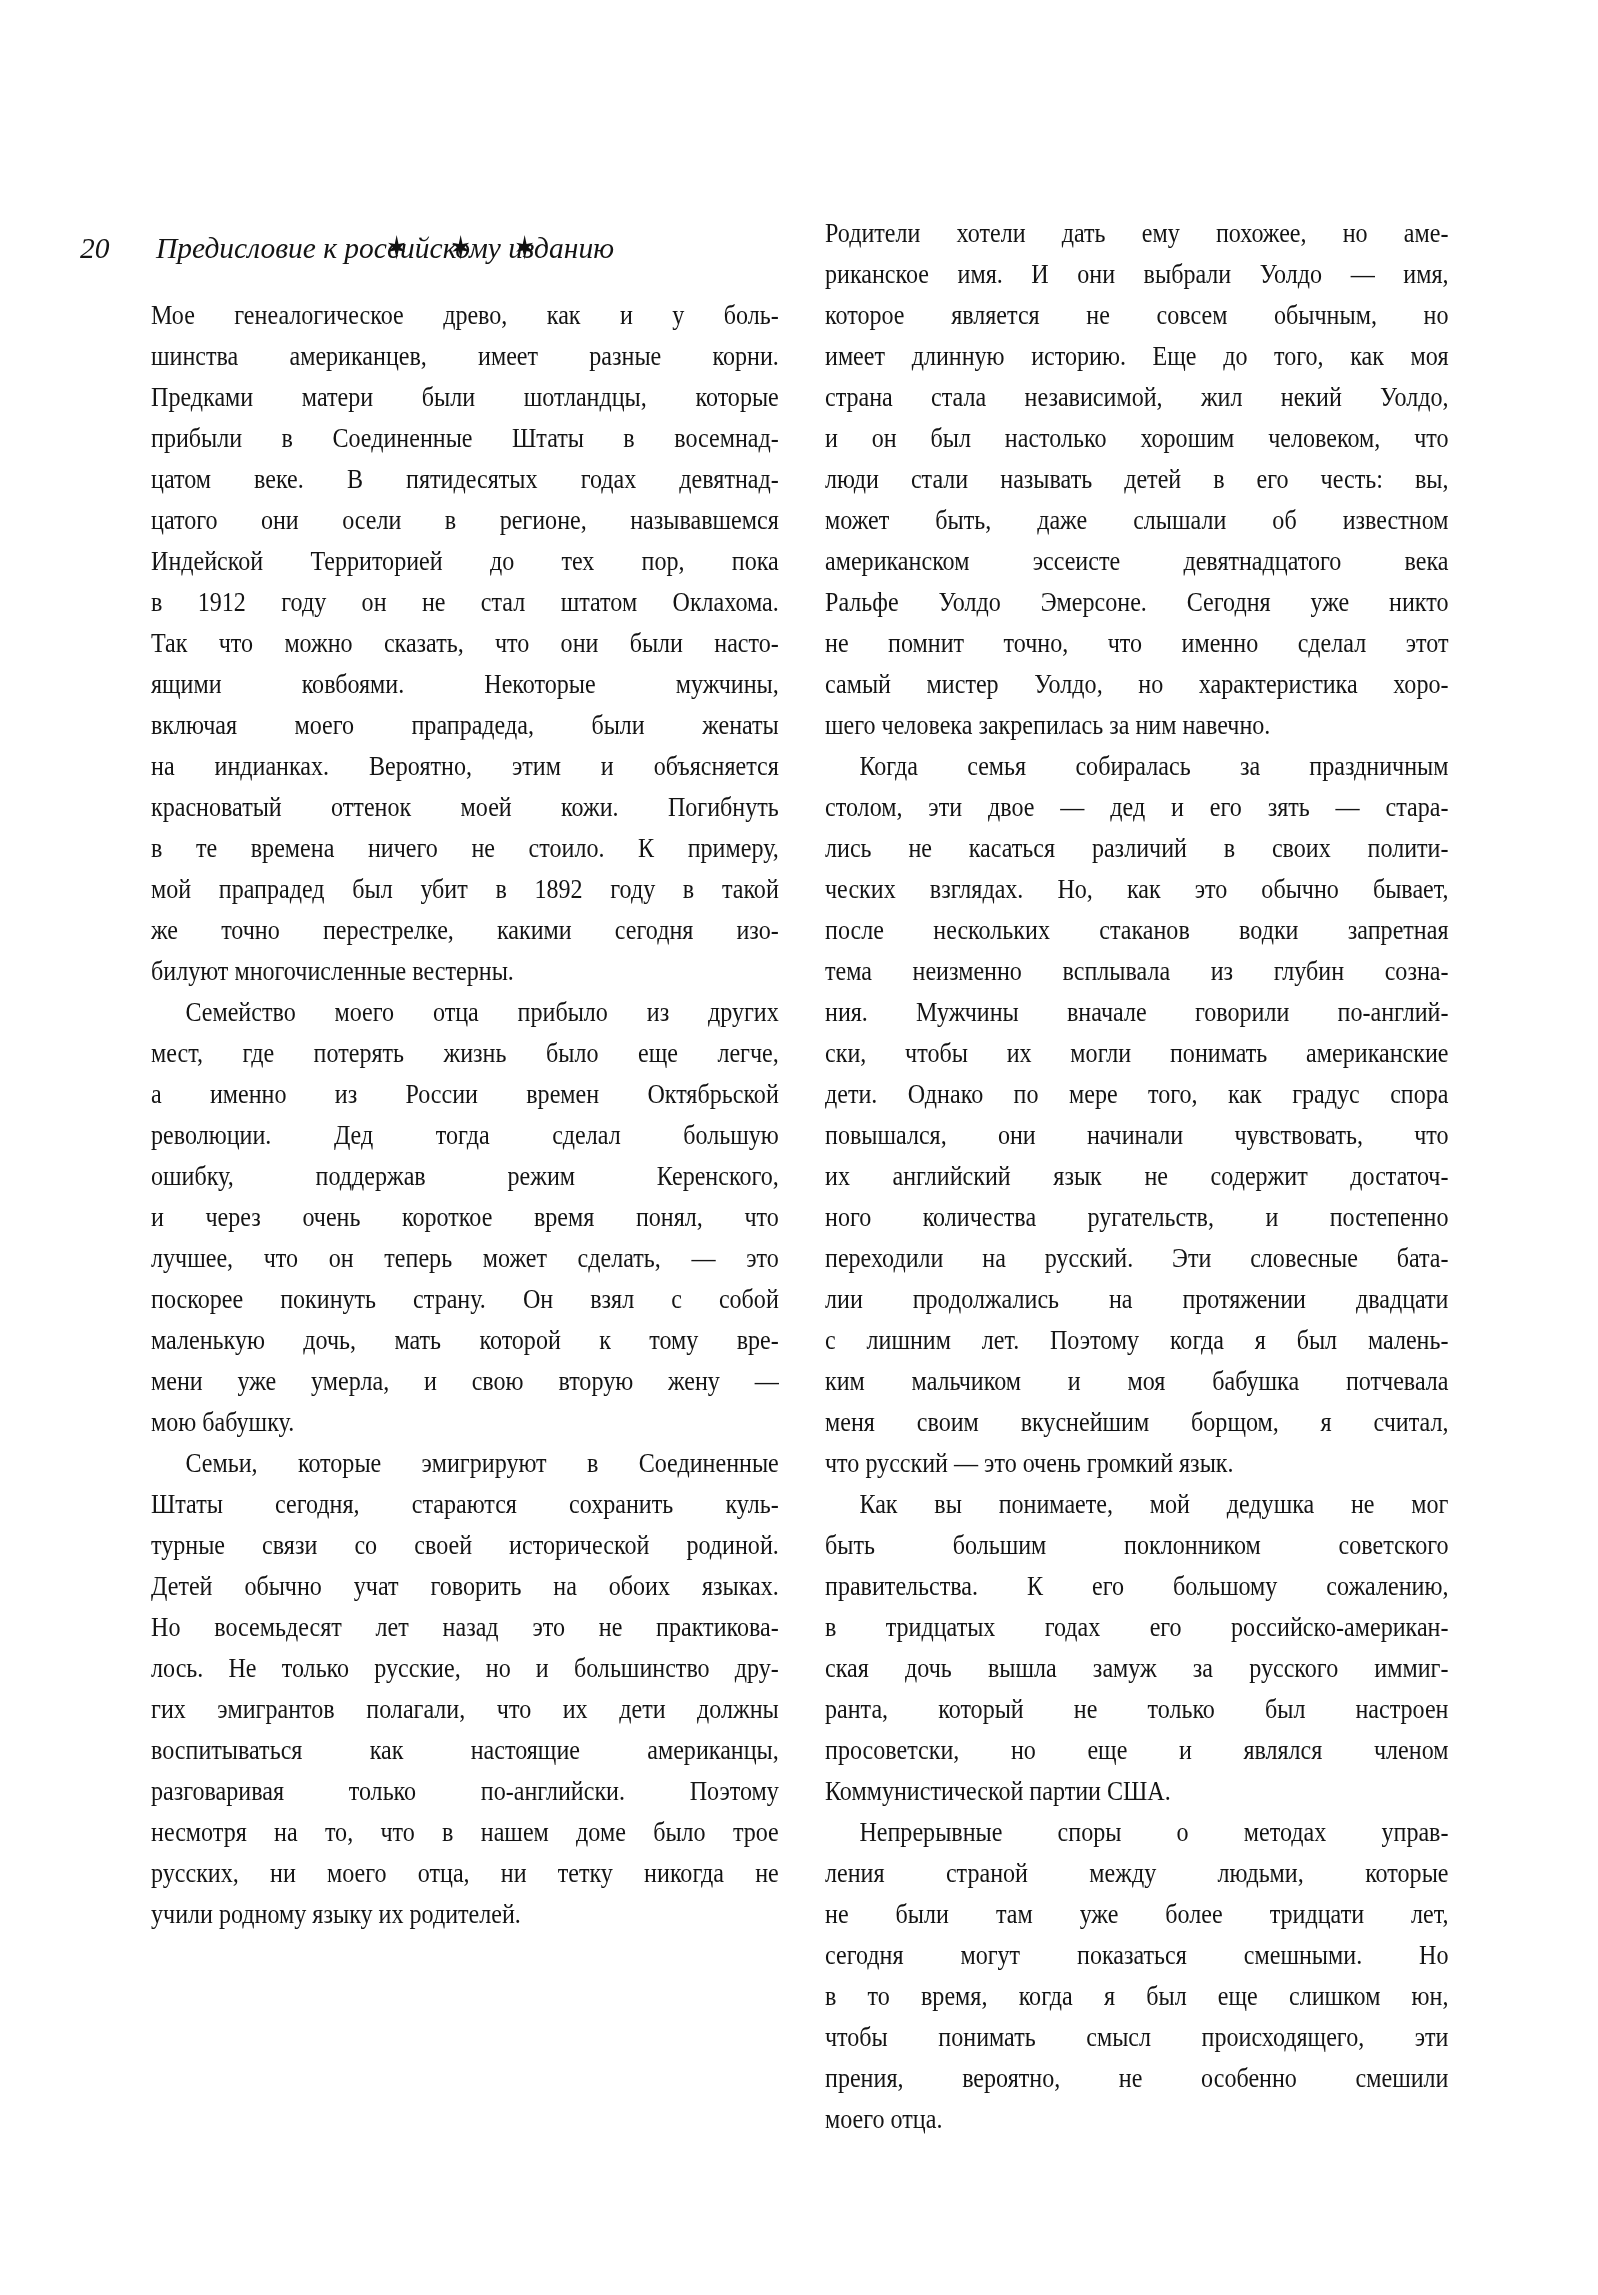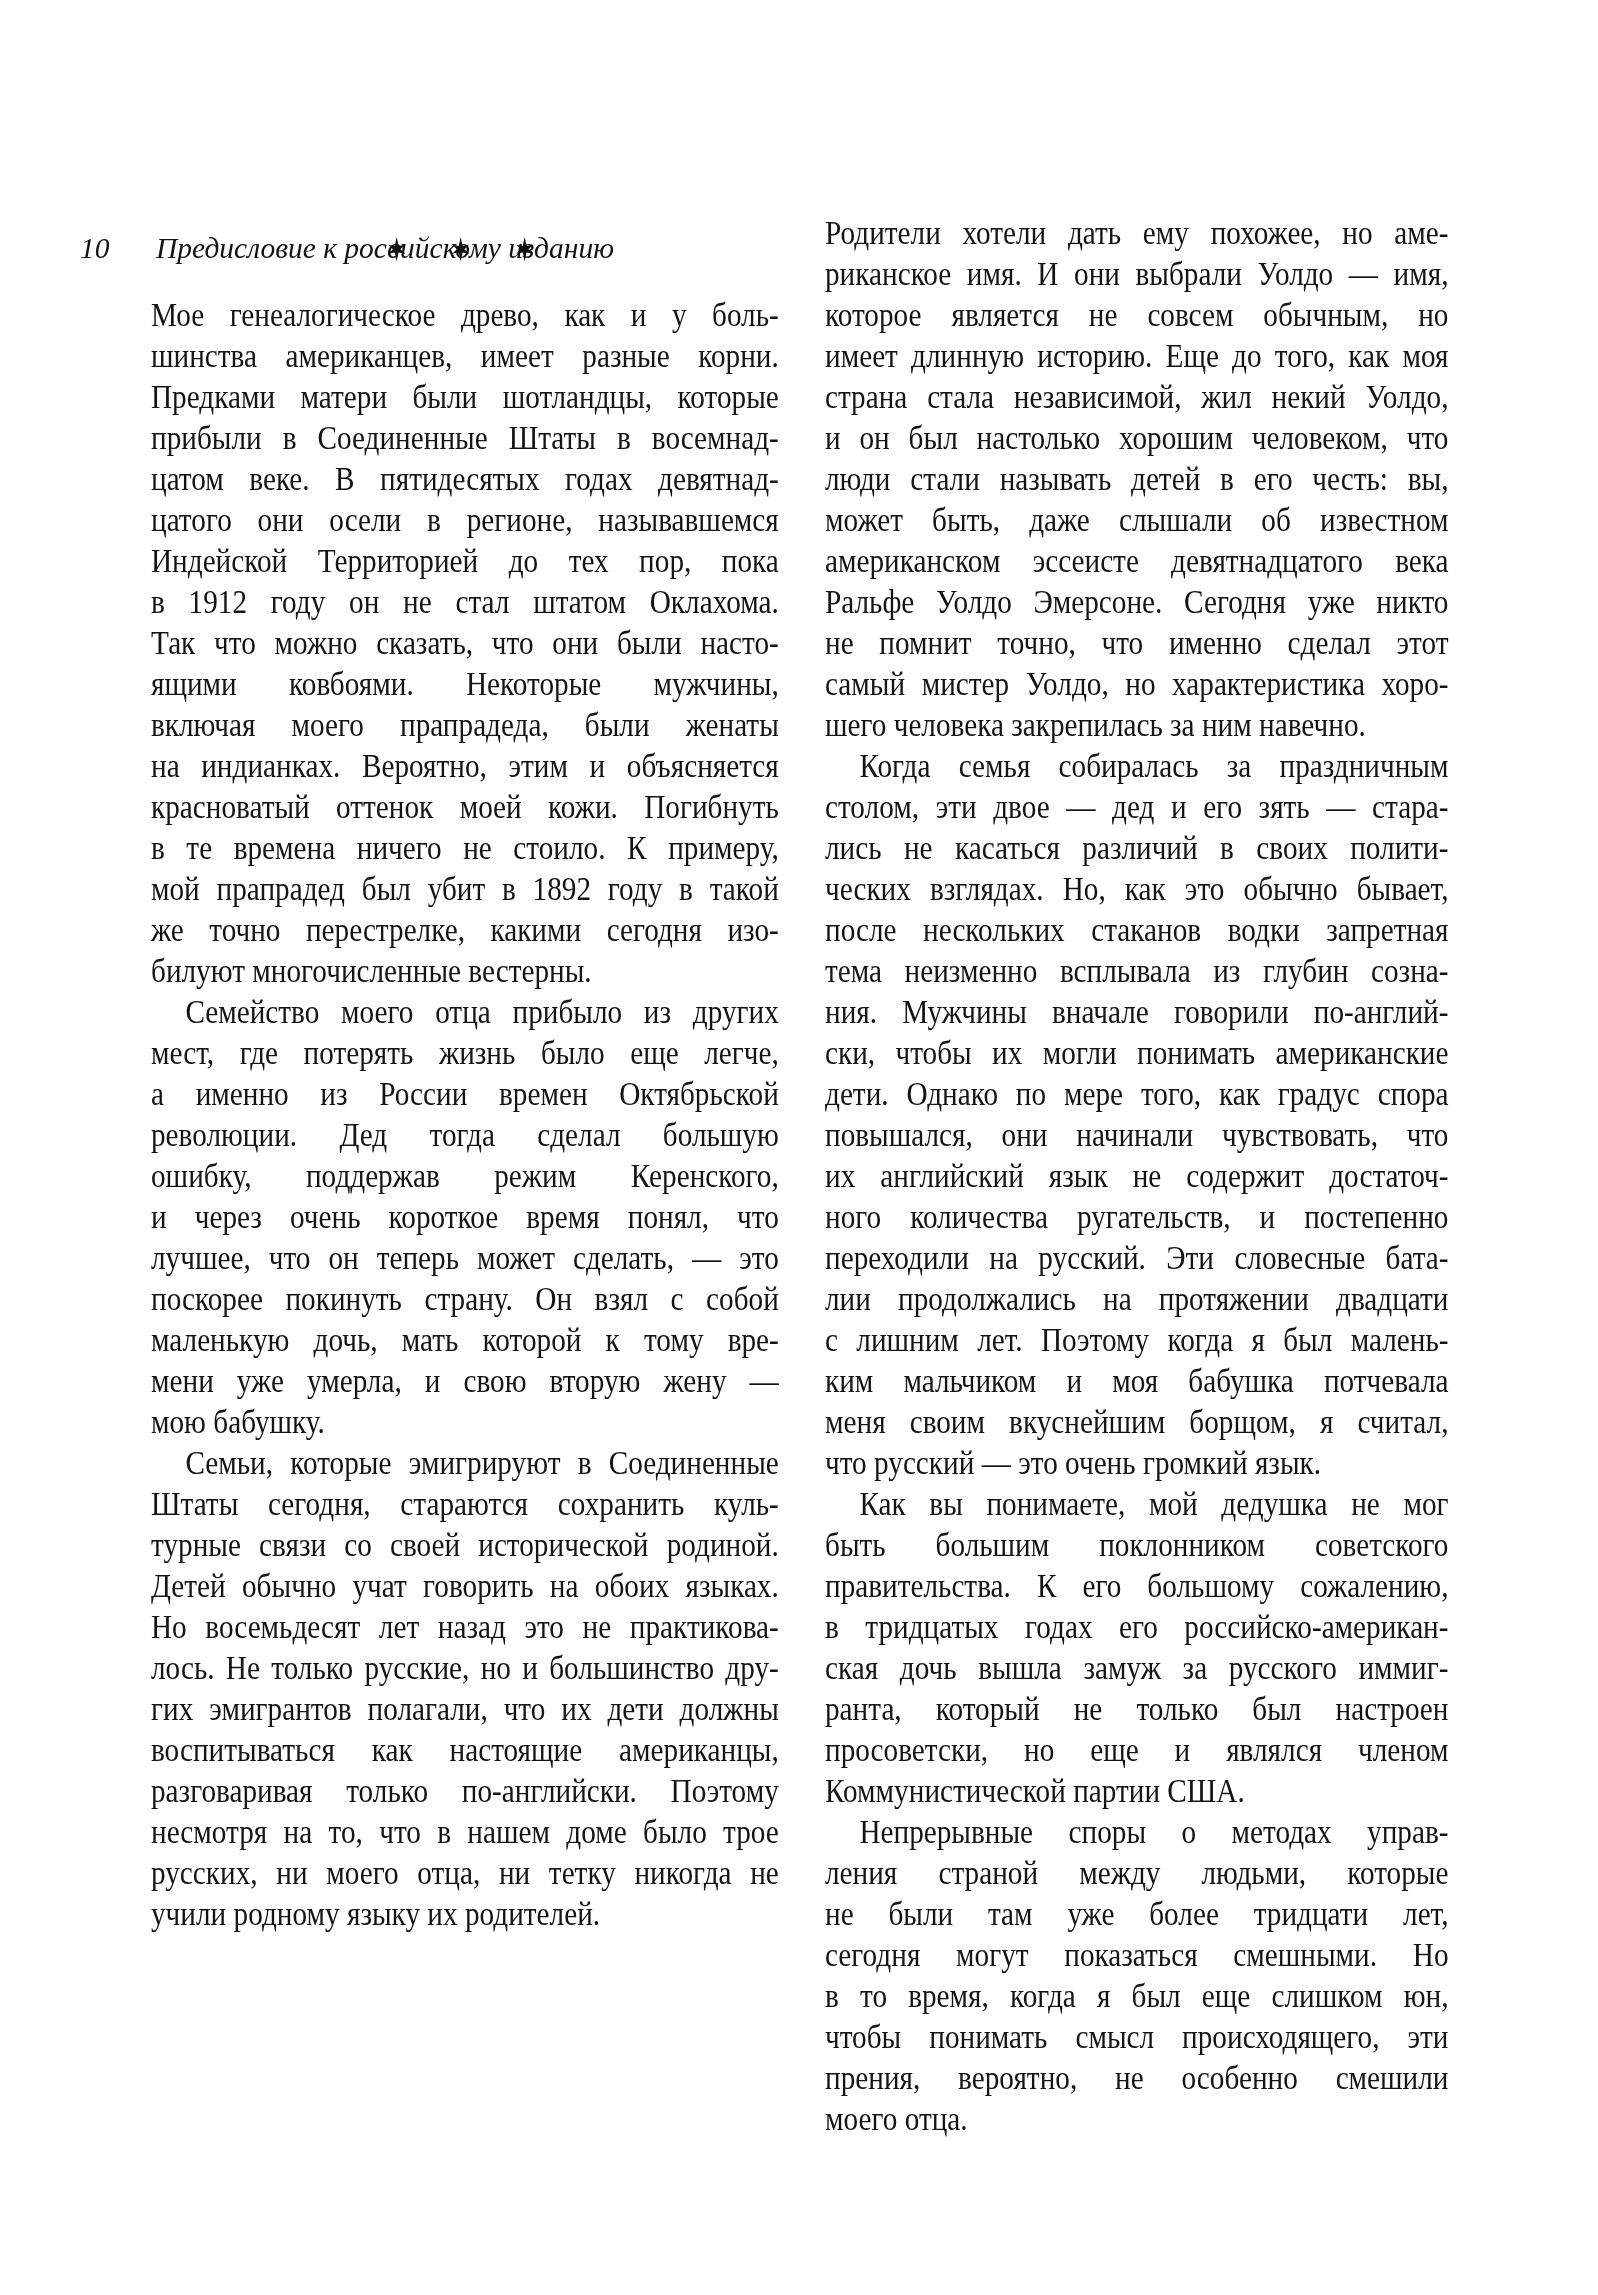"10" span.page-number { text: 10 -> 20 }
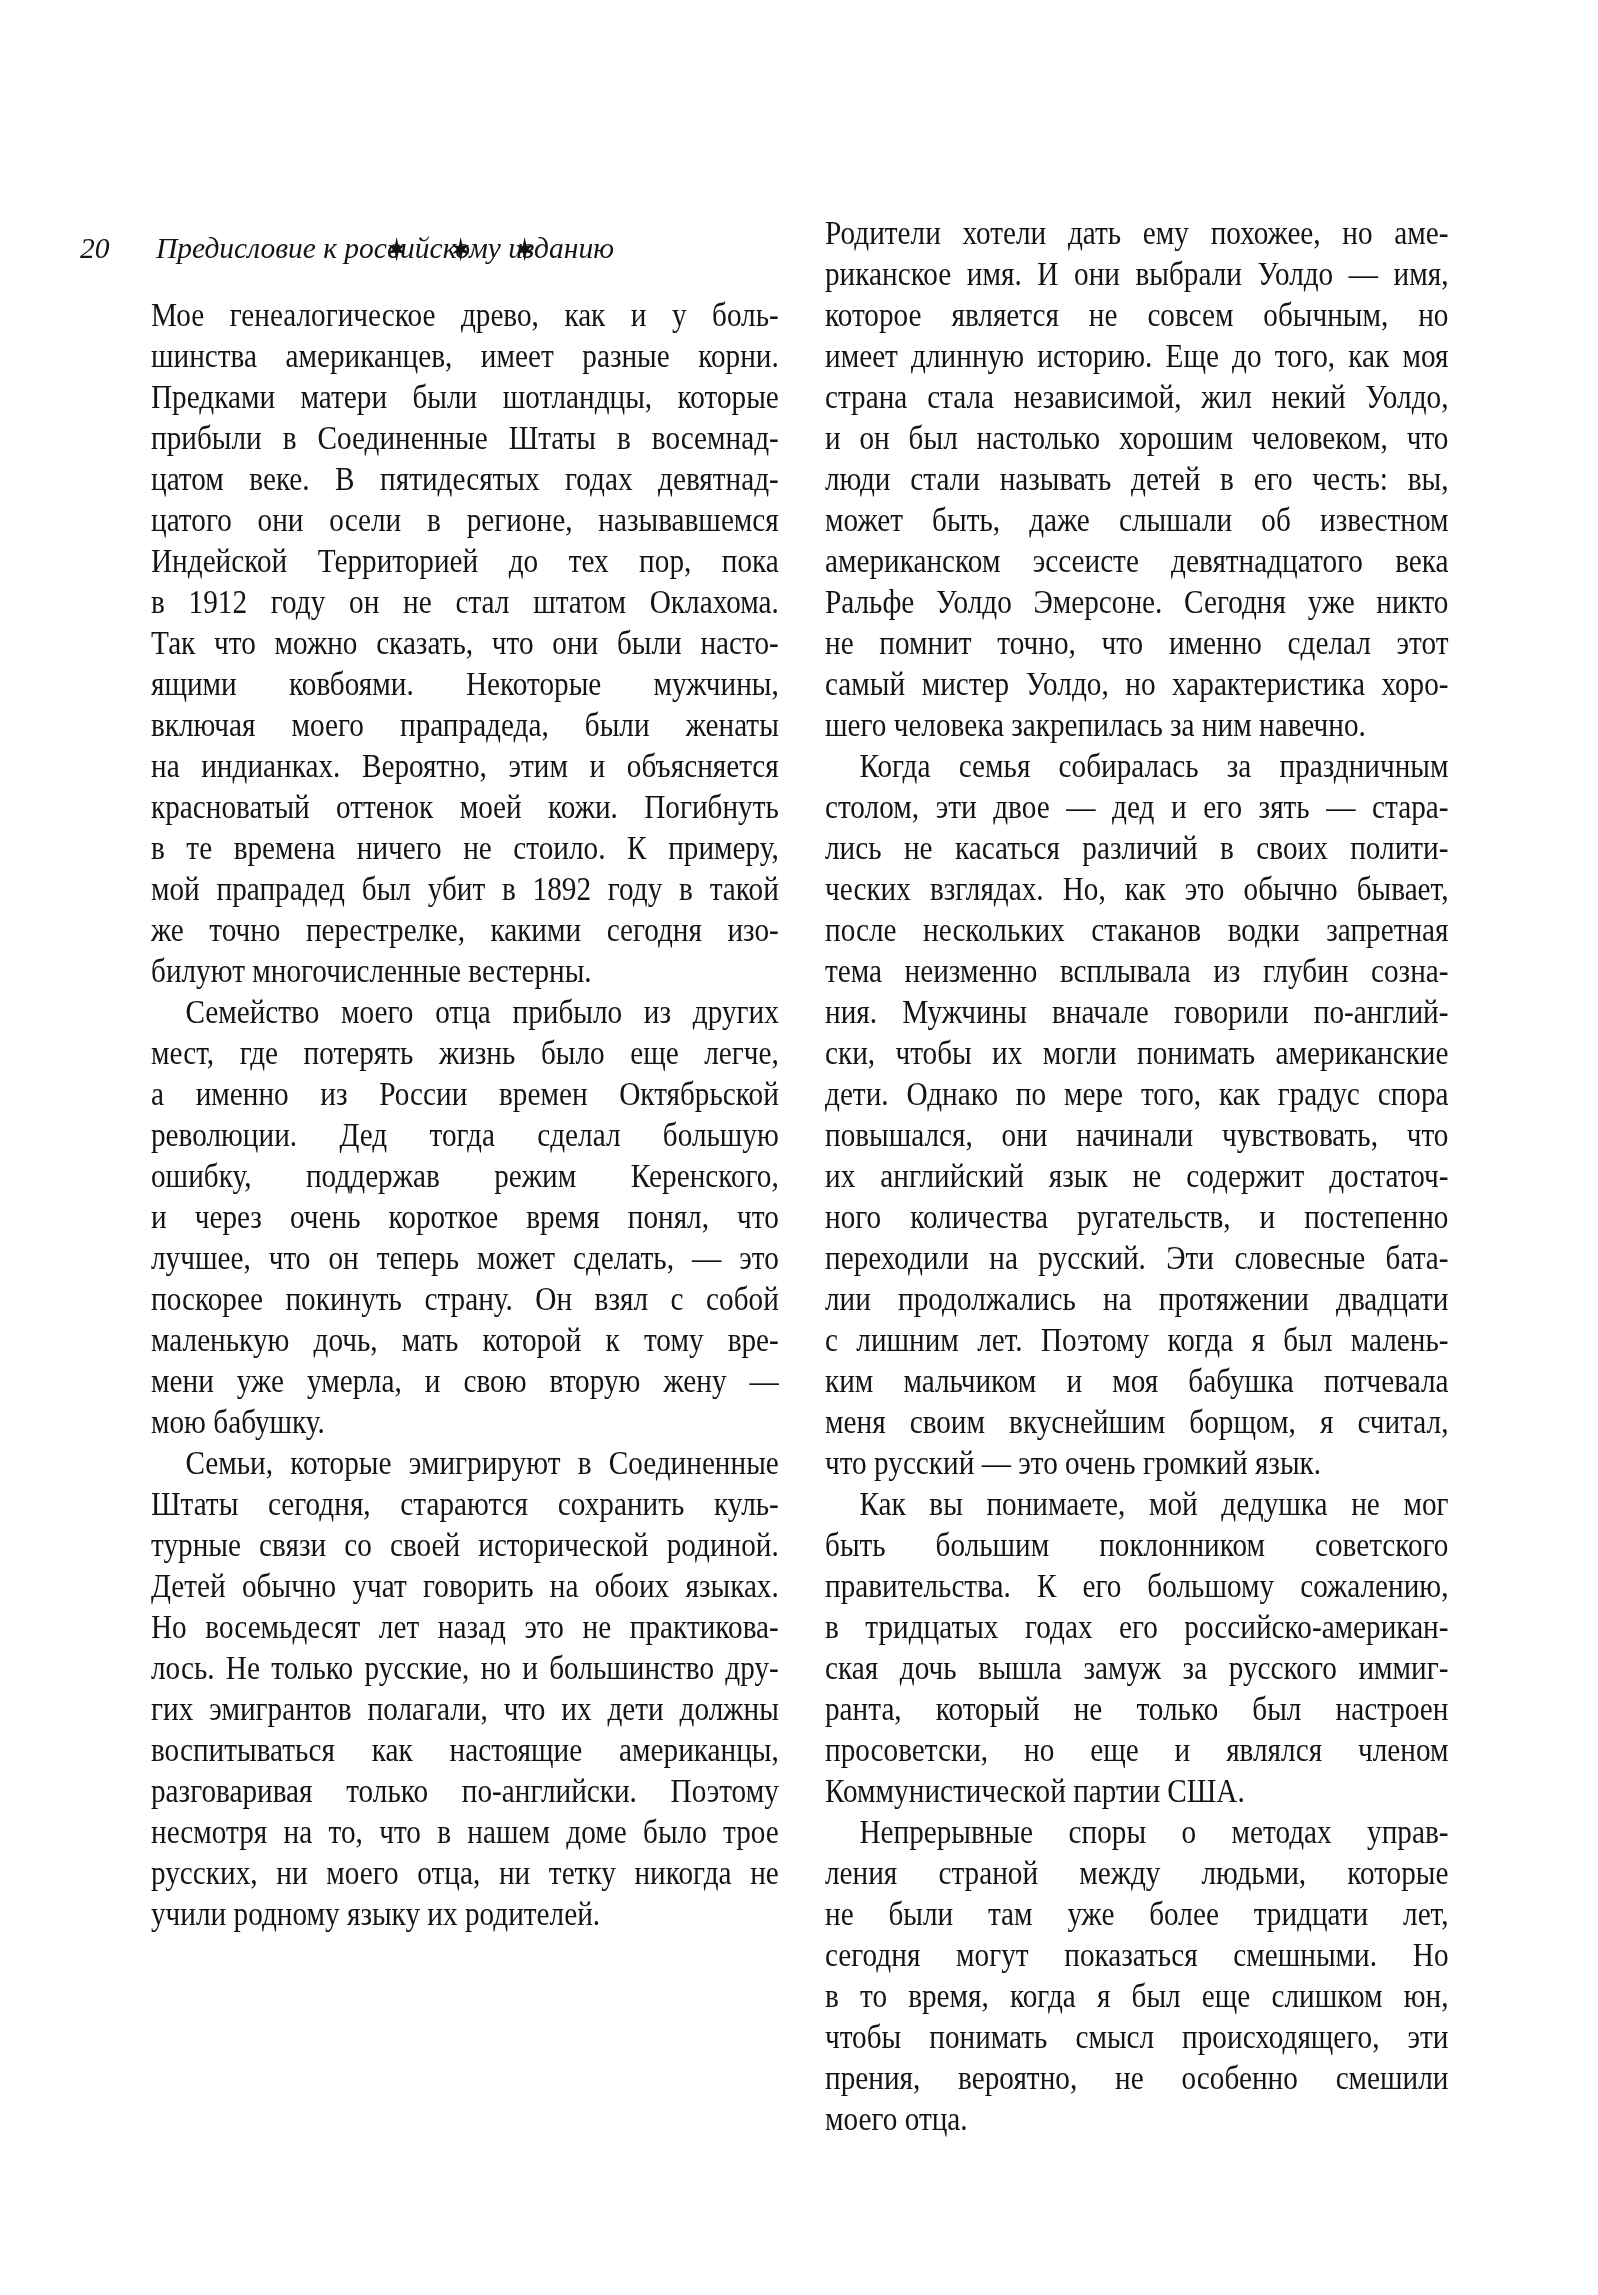"Родители хотели дать ему похожее," .column { font-size: 34px -> 28px }
